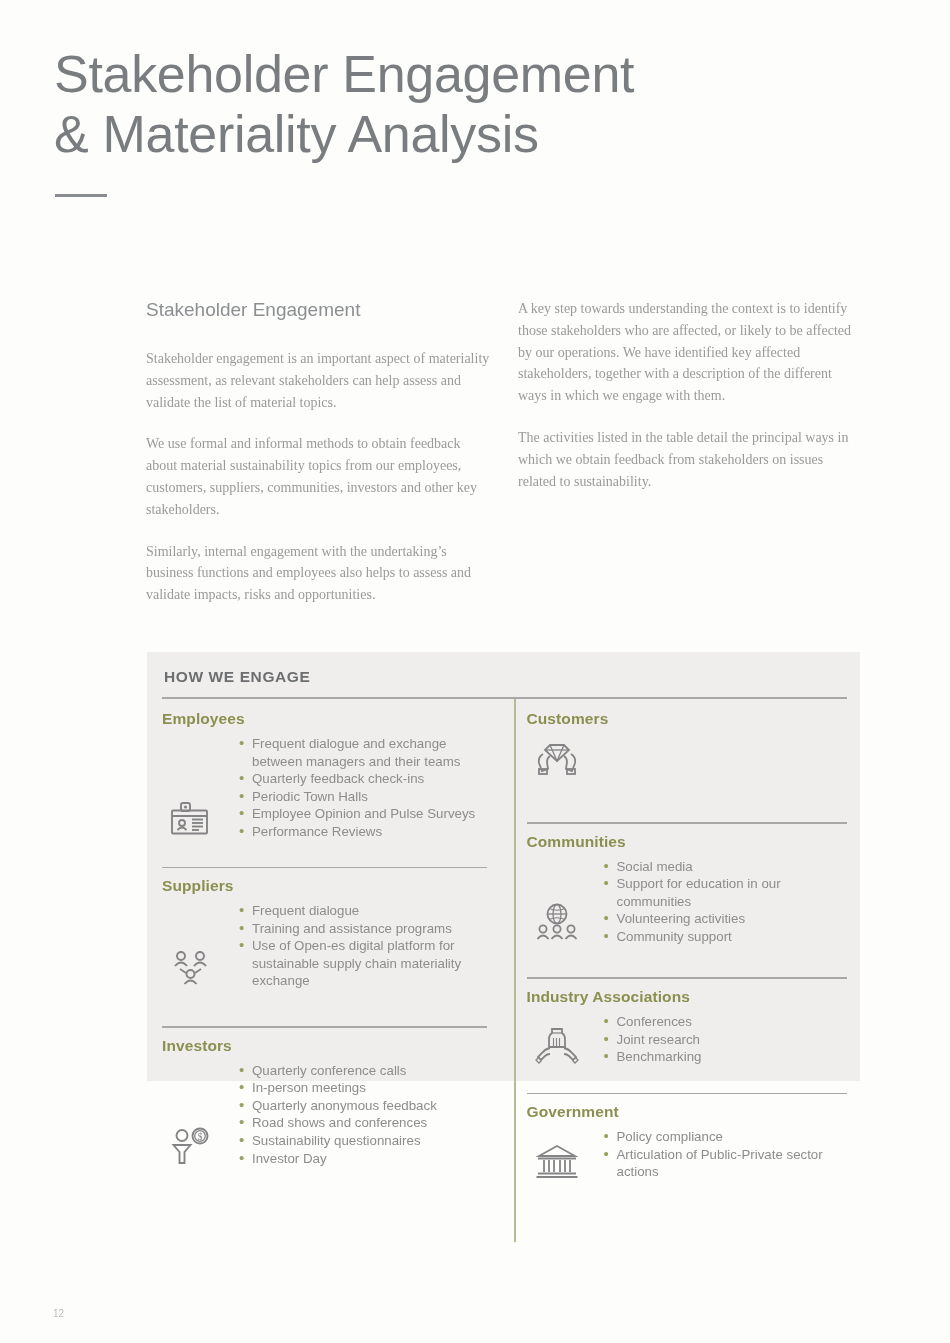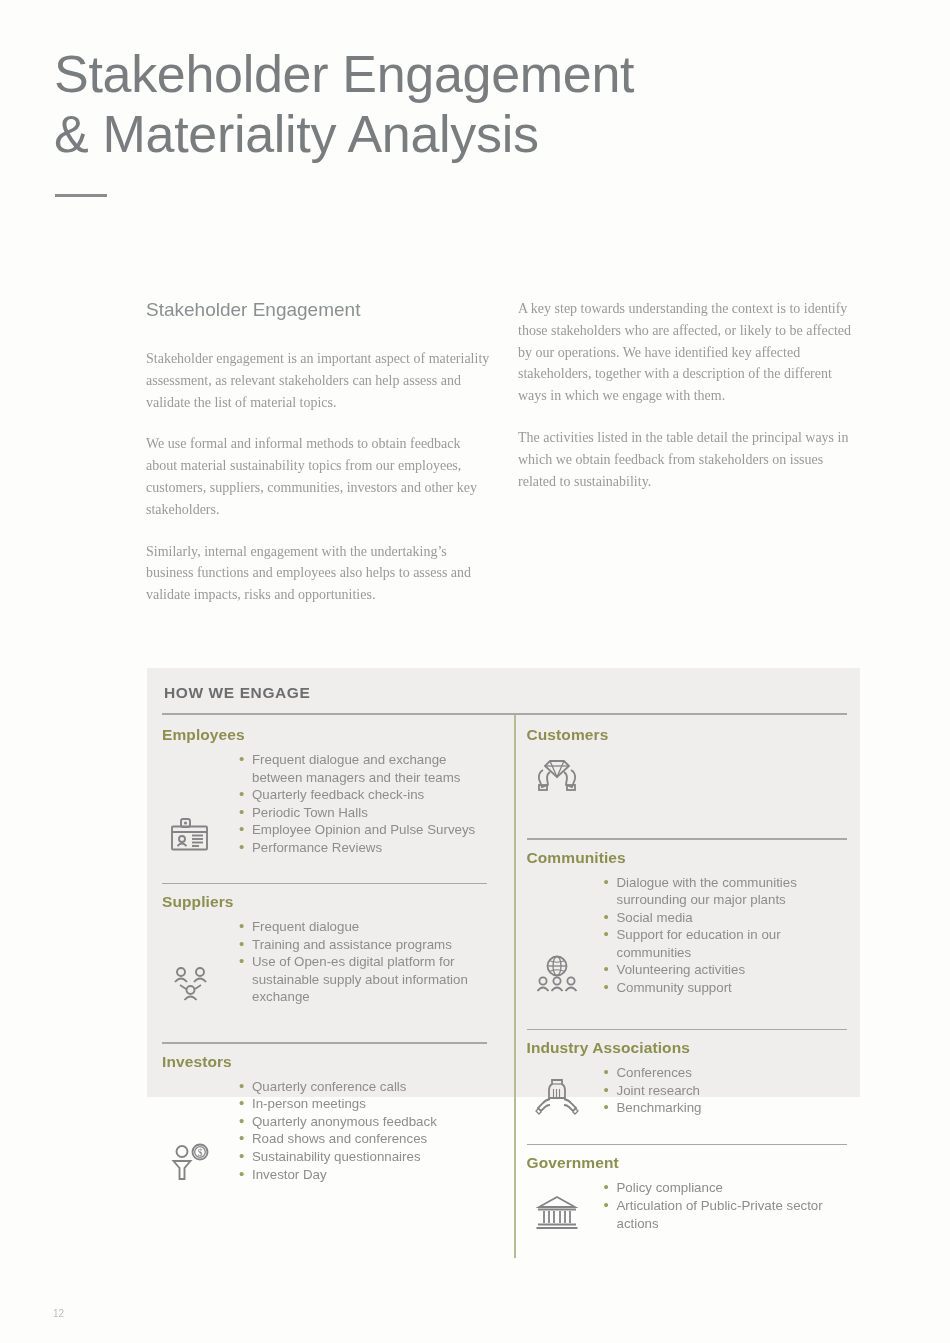"HOW WE ENGAGE" .engage-panel { margin-top: 16px -> none }
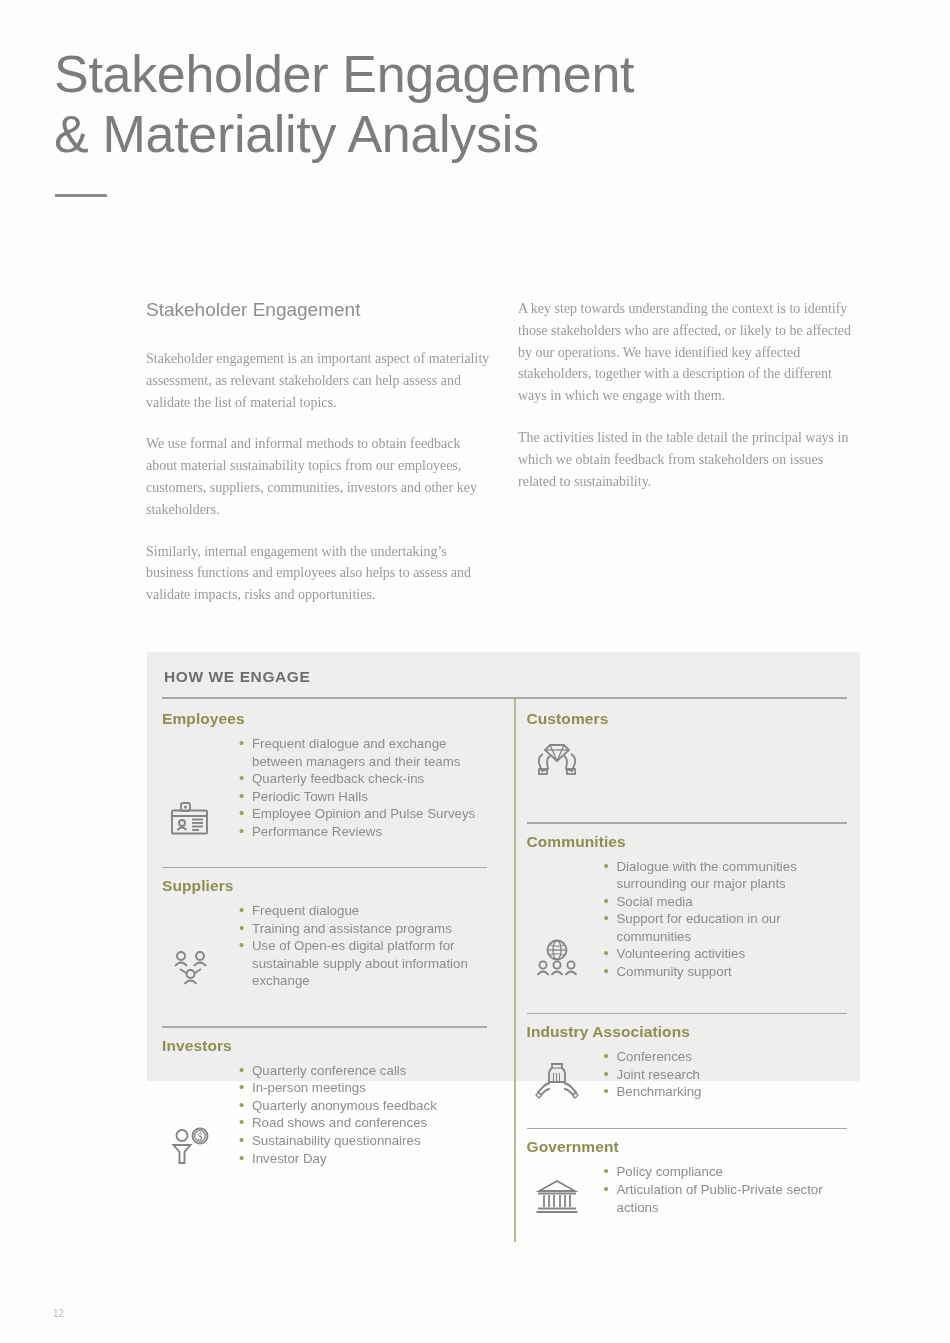"Dialogue with the communities" li { html: <li>Dialogue with the communities surrounding our major plants</li> -> none }
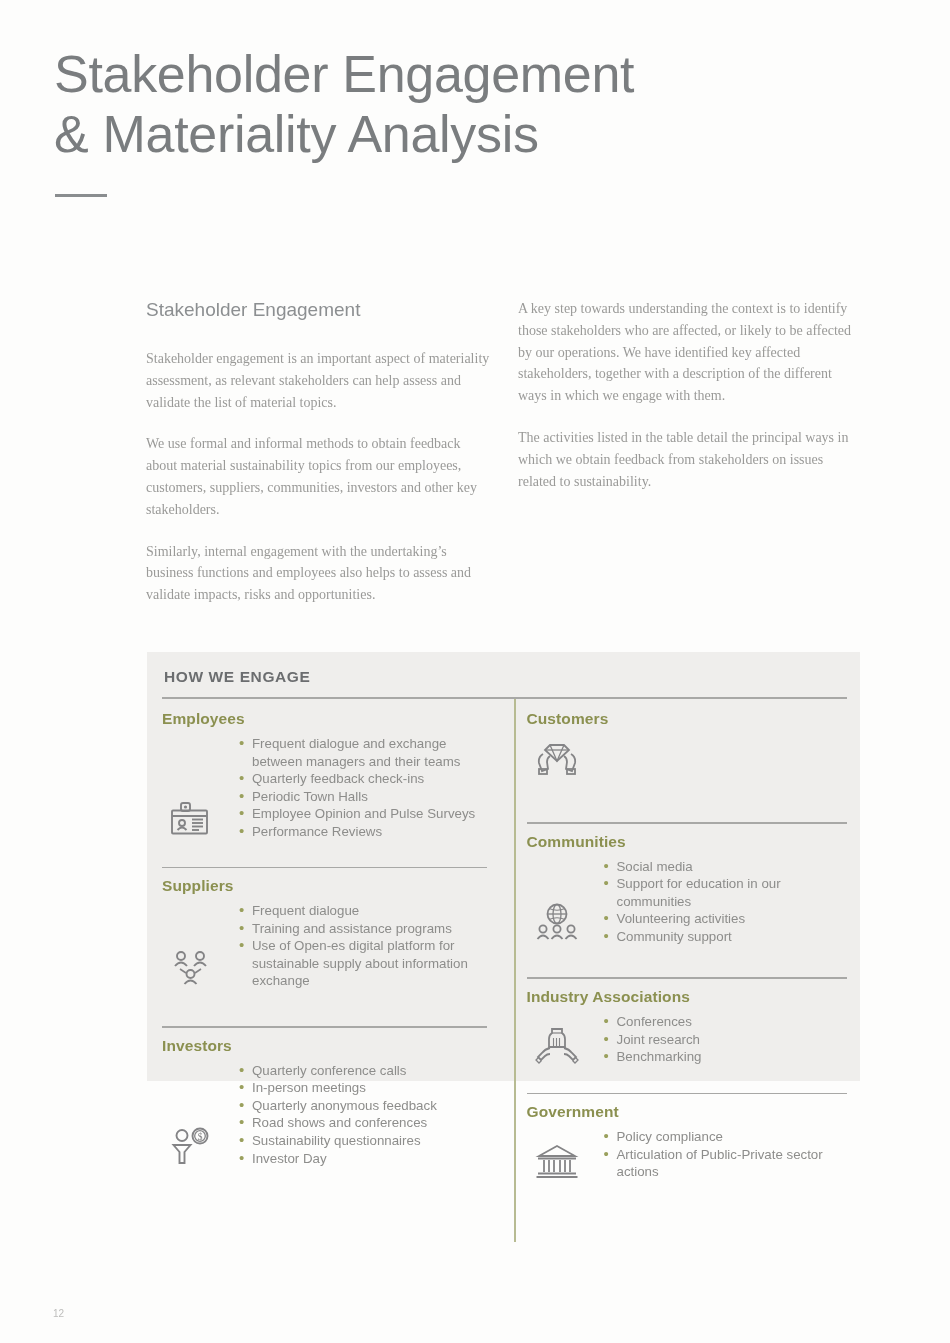"Use of Open-es digital platform" li { text: about information -> chain materiality }
